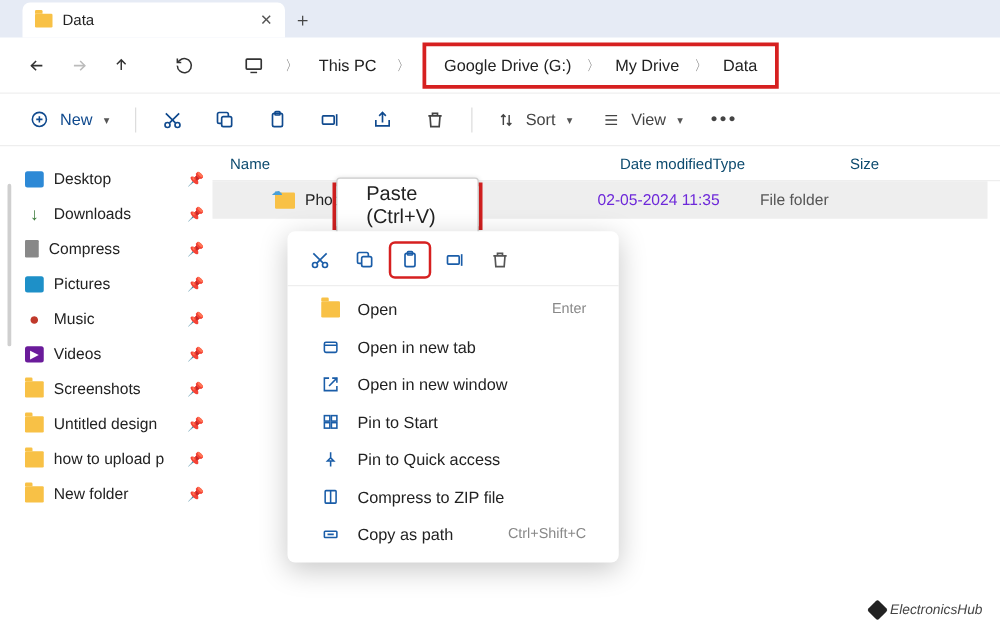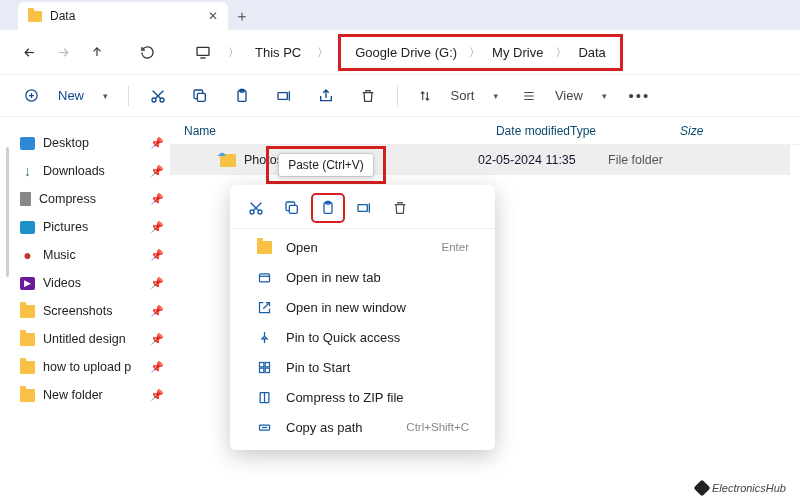"New" .tbtn { gap: 19px -> 9px }
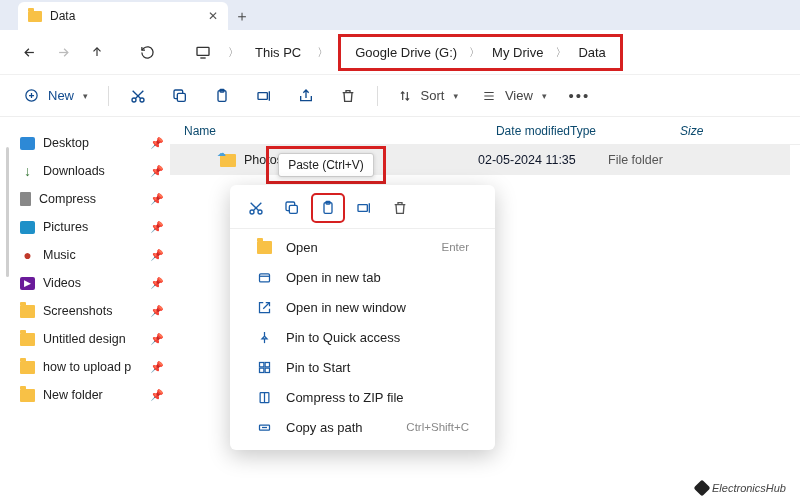"Size" .col-size { font-style: italic -> none }
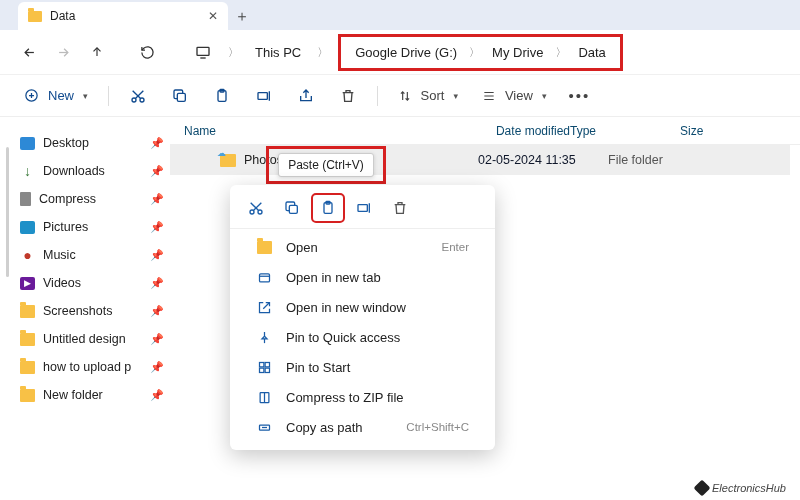"Paste (Ctrl+V)" .tooltip { font-size: 12px -> 16px; padding: 4px 9px -> 4px 23px }
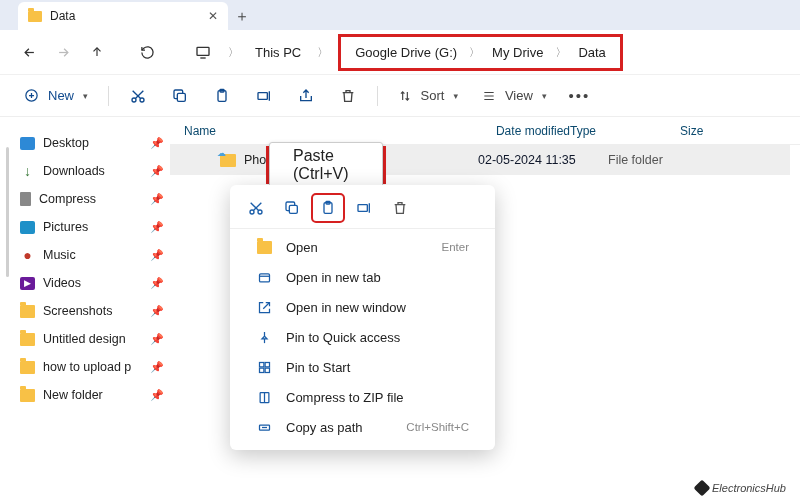"02-05-2024 11:35" .filerow .fdate { color: #0f172a -> #6d28d9 }
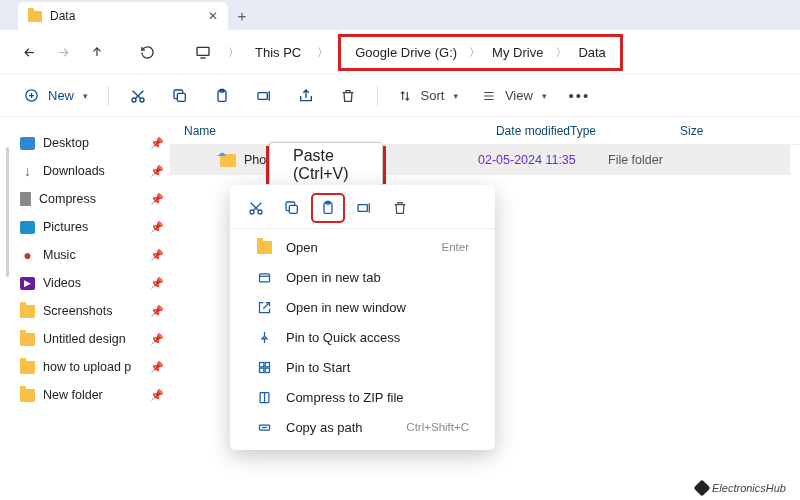"Pin to Quick access" div.ctx-row { order: before "Pin to Start" -> after "Pin to Start" }
